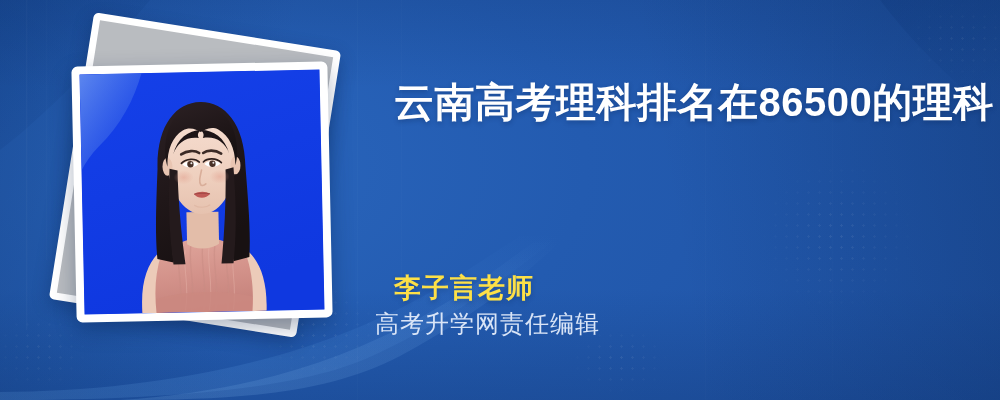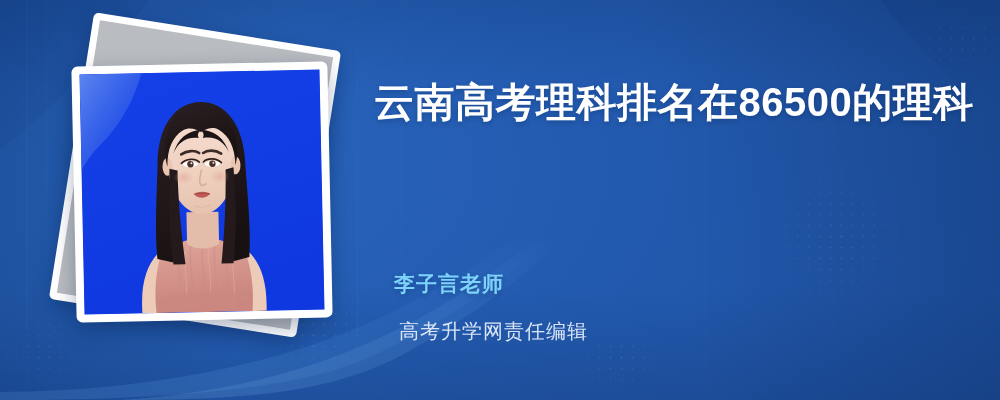"云南高考理科排名在86500的理科" .headline .line { margin-left: none -> 20px }
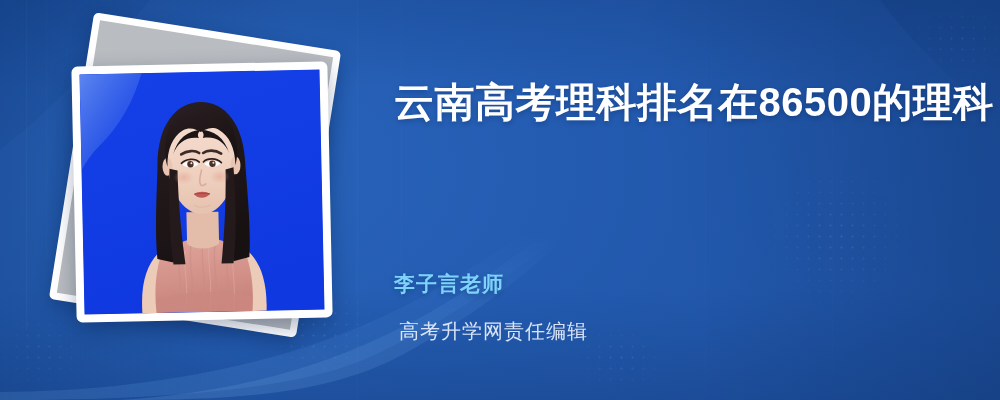"李子言老师" .byline-name { color: #7dd3fc -> #fde047; font-size: 21px -> 27px }
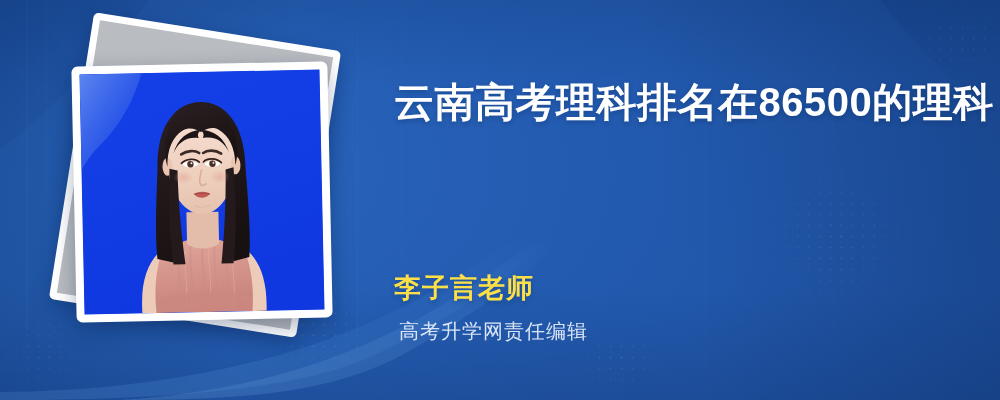"高考升学网责任编辑" .byline-role { font-size: 20px -> 24px; margin-left: 24px -> none; top: 318px -> 308px }
